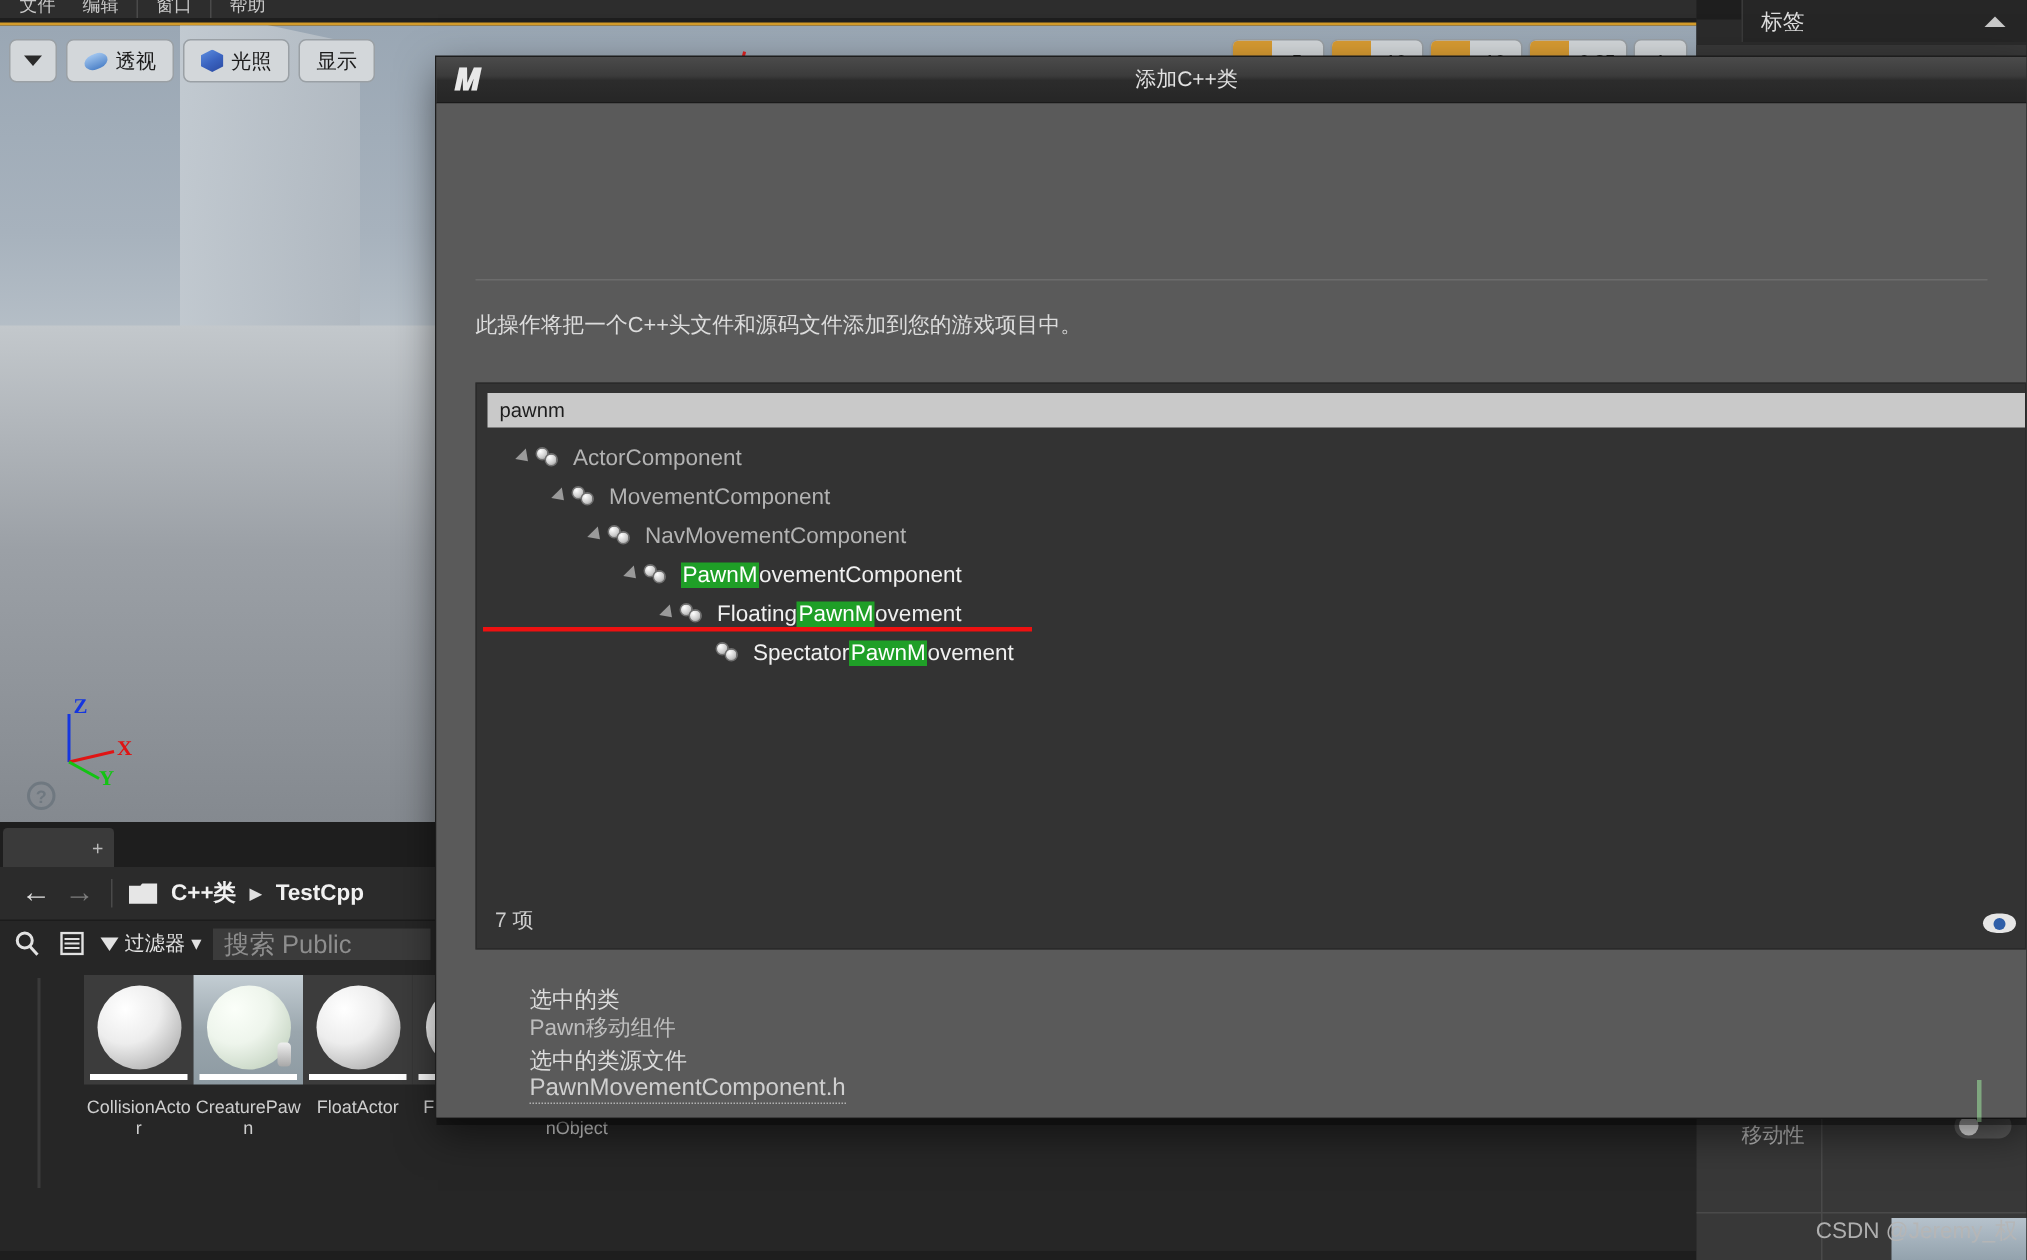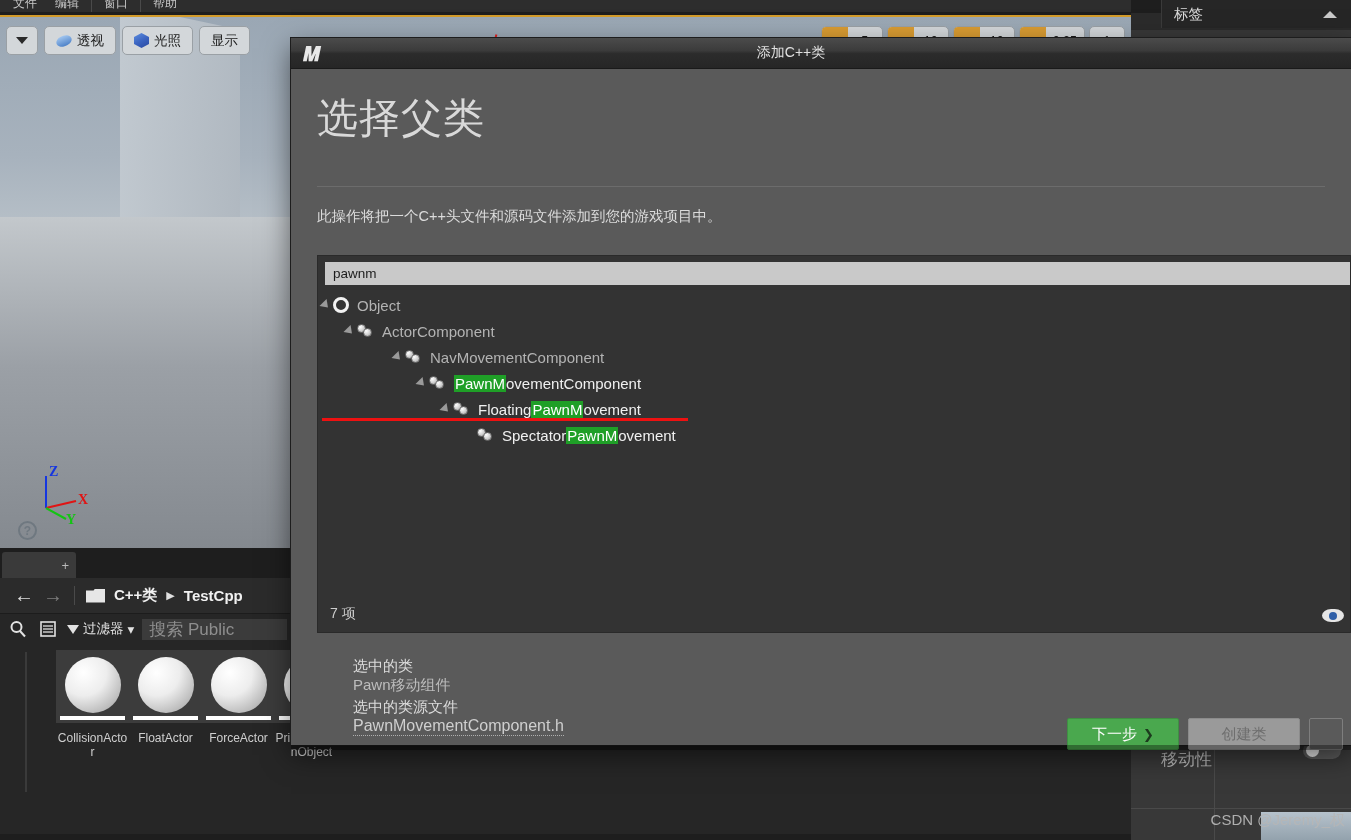"选择父类" div.dlg-h1 { html: <div>选择父类</div> -> none }
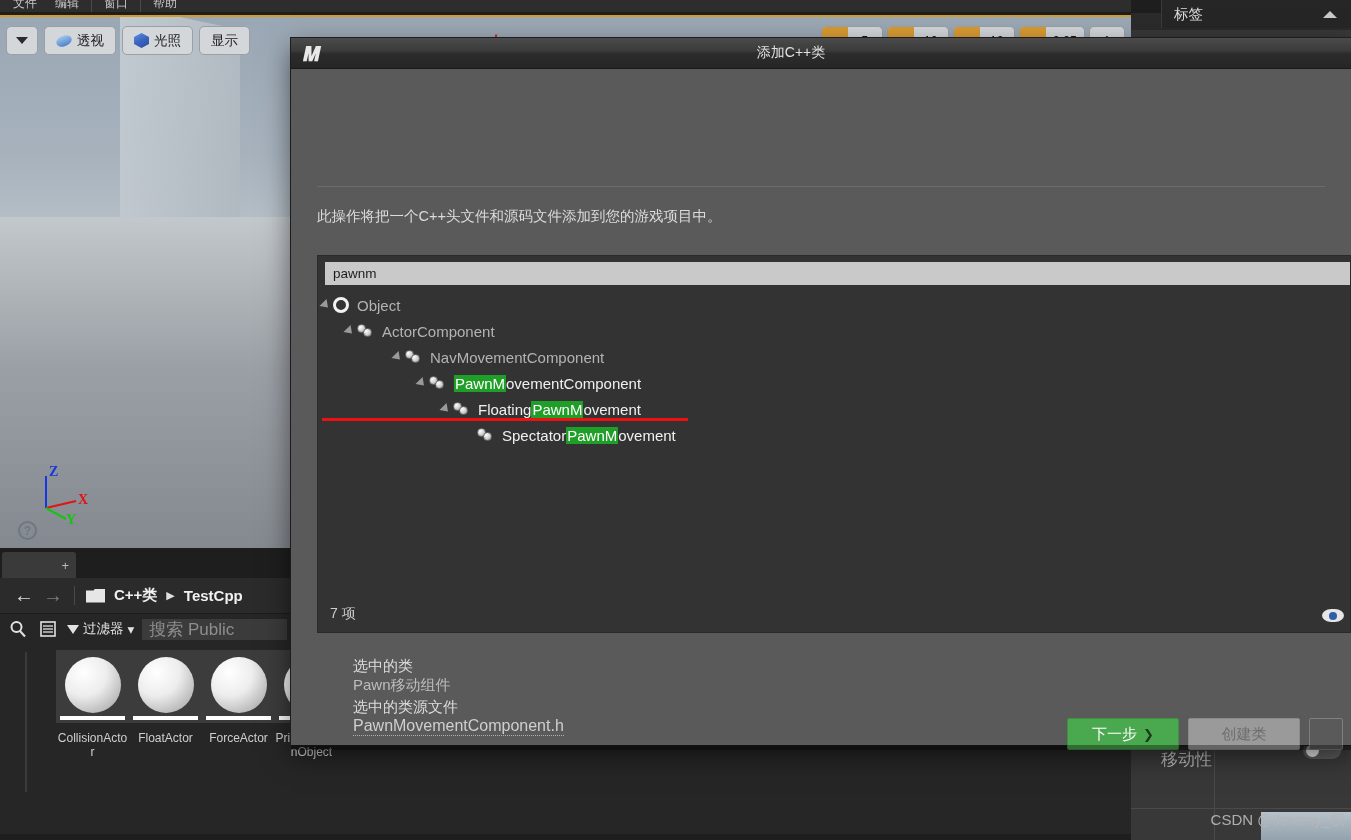"Object" div.tnode { html: <div> <span></span> <span></span> <span>Object</span> </div> -> none }
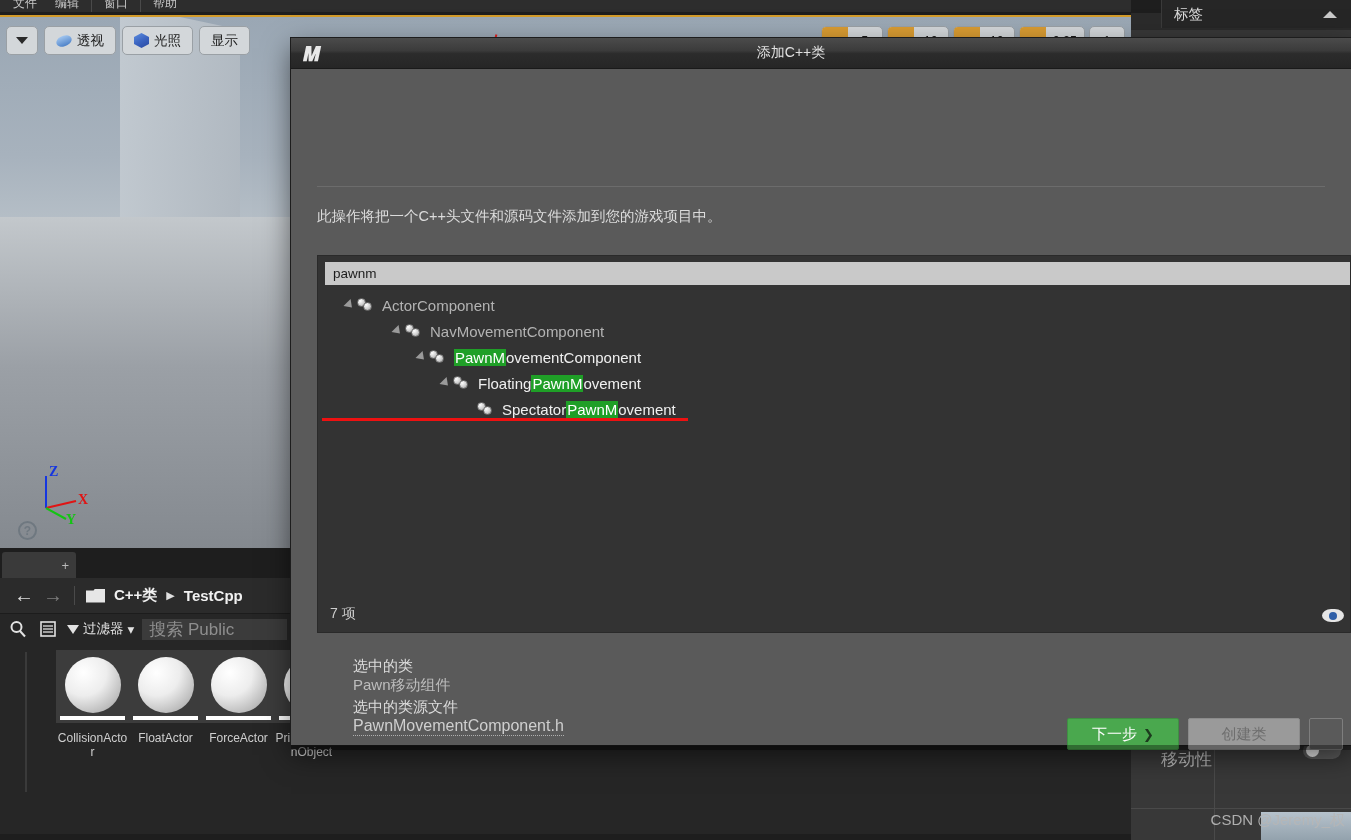"MovementComponent" div.tnode { html: none -> <div> <span></span> <span> <i></i> <i></i> </span> <span>MovementComponent</span> </div> }
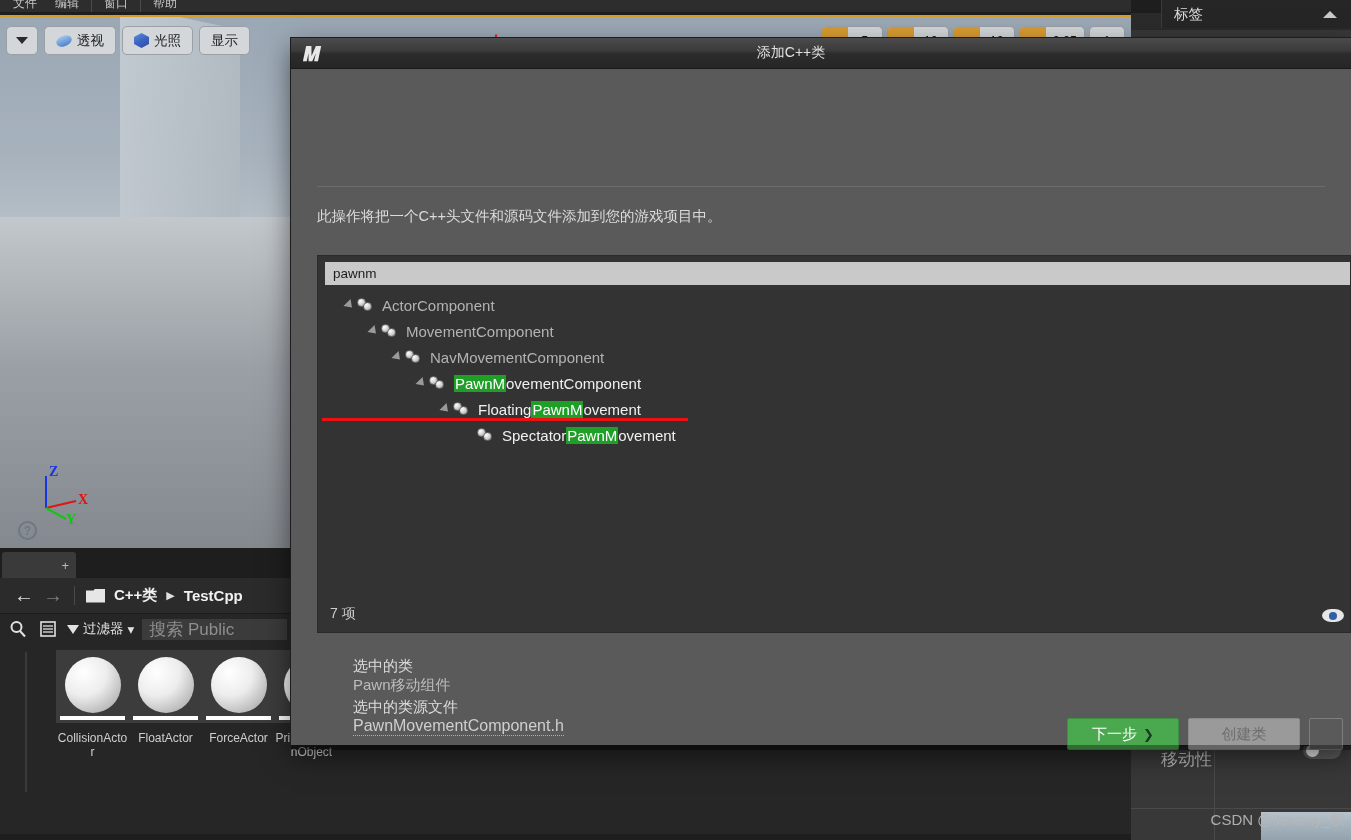"CreaturePawn" div.cb-item { html: none -> <div> <div> <span></span> <span></span> <span></span> </div> <div>CreaturePawn</div> </div> }
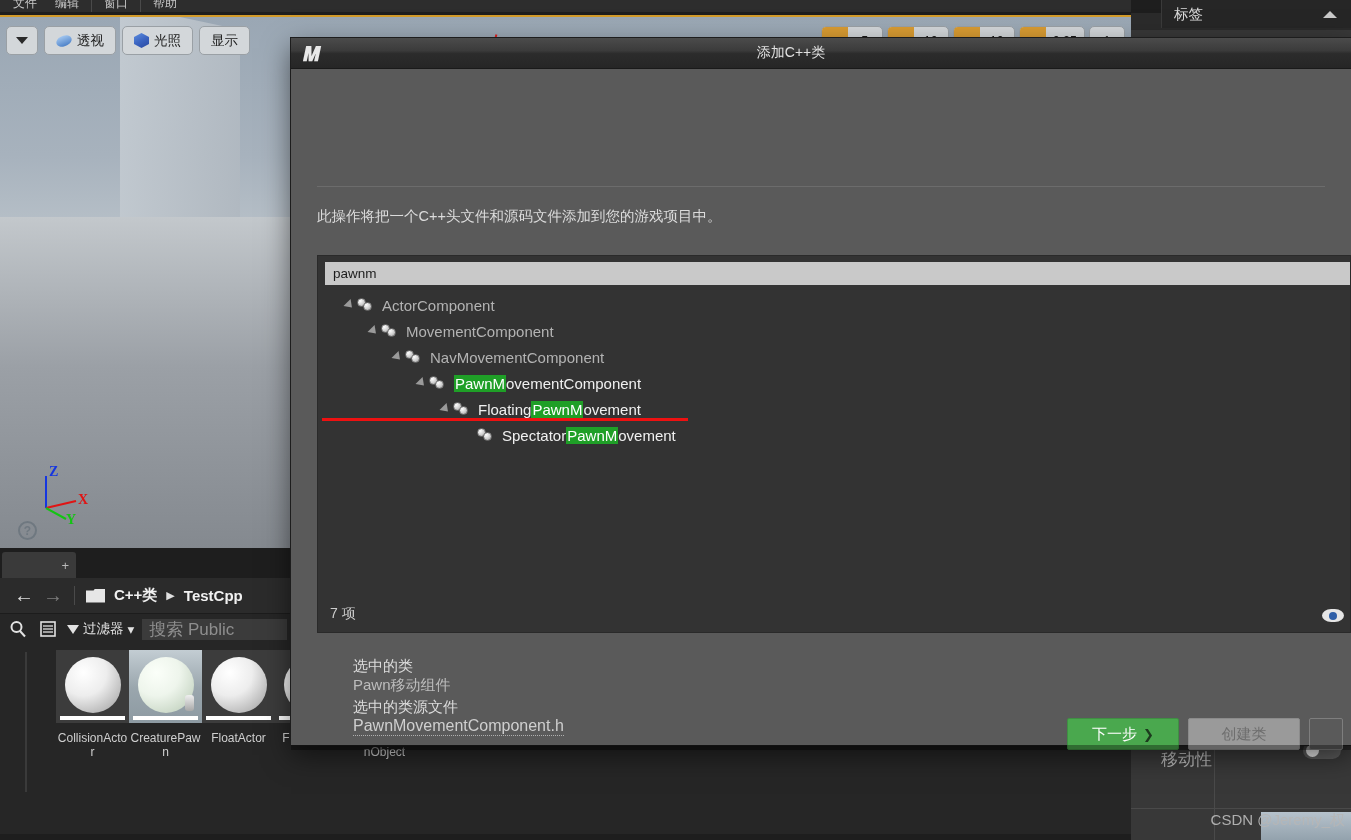"下一步" div.dlg-actions { html: <div> <div> <span>下一步</span> <span>❯</span> </div> <div> <span>创建类</span> </div> <div></div> </div> -> none }
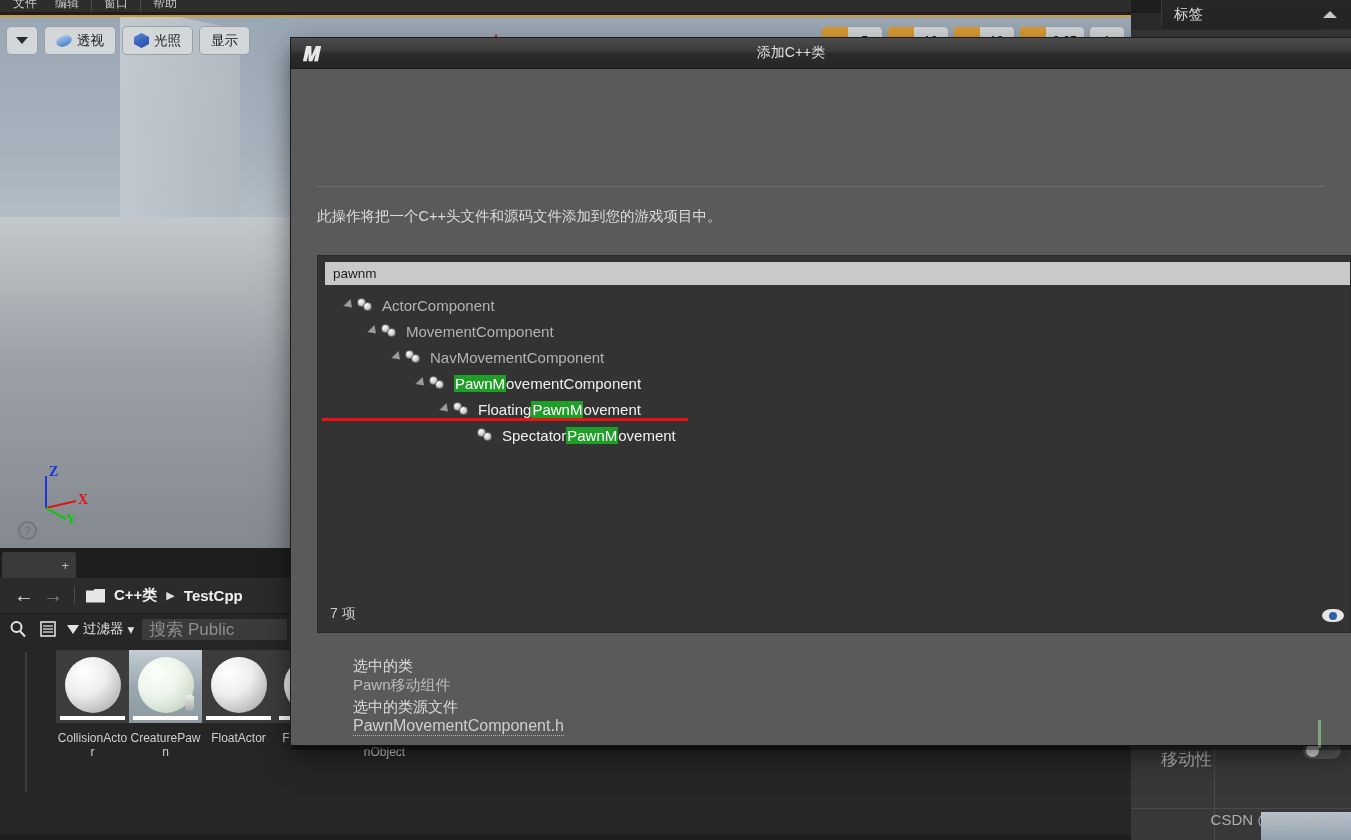"移动性" .rp-row { font-size: 17px -> 14px }
